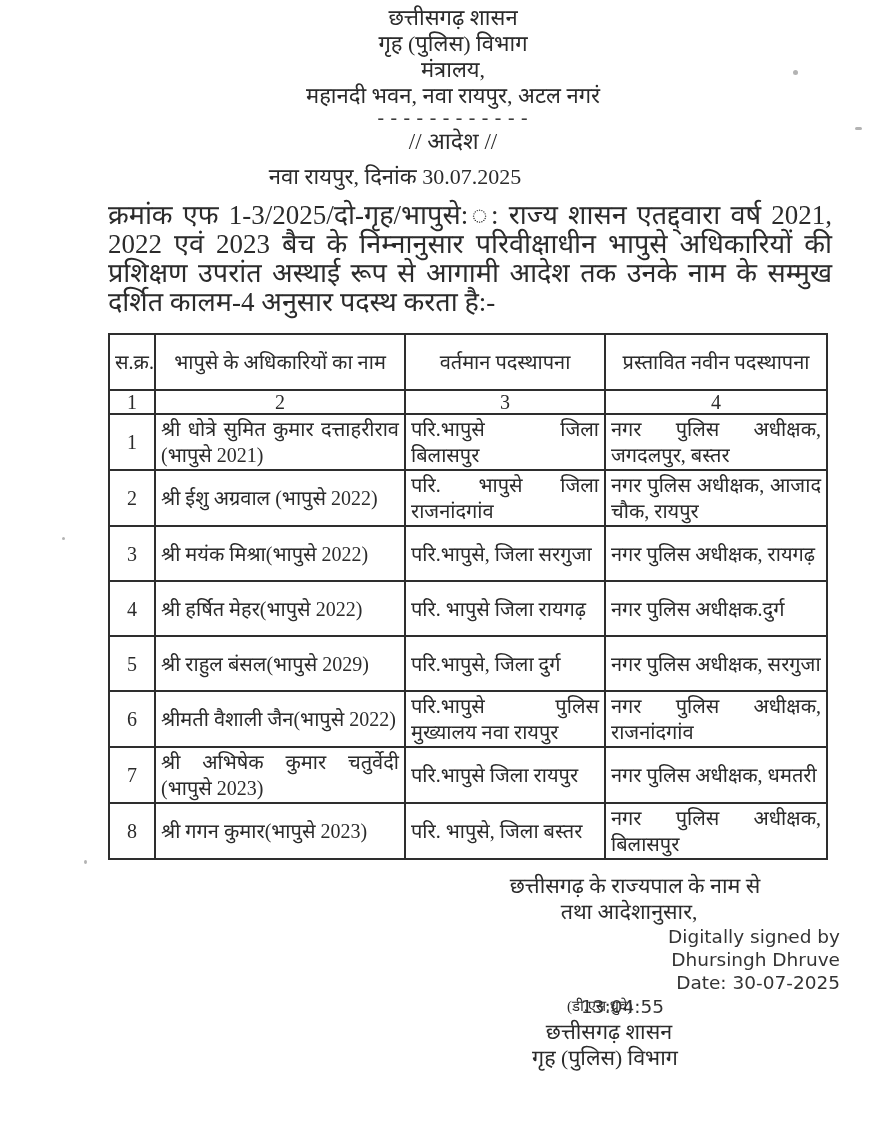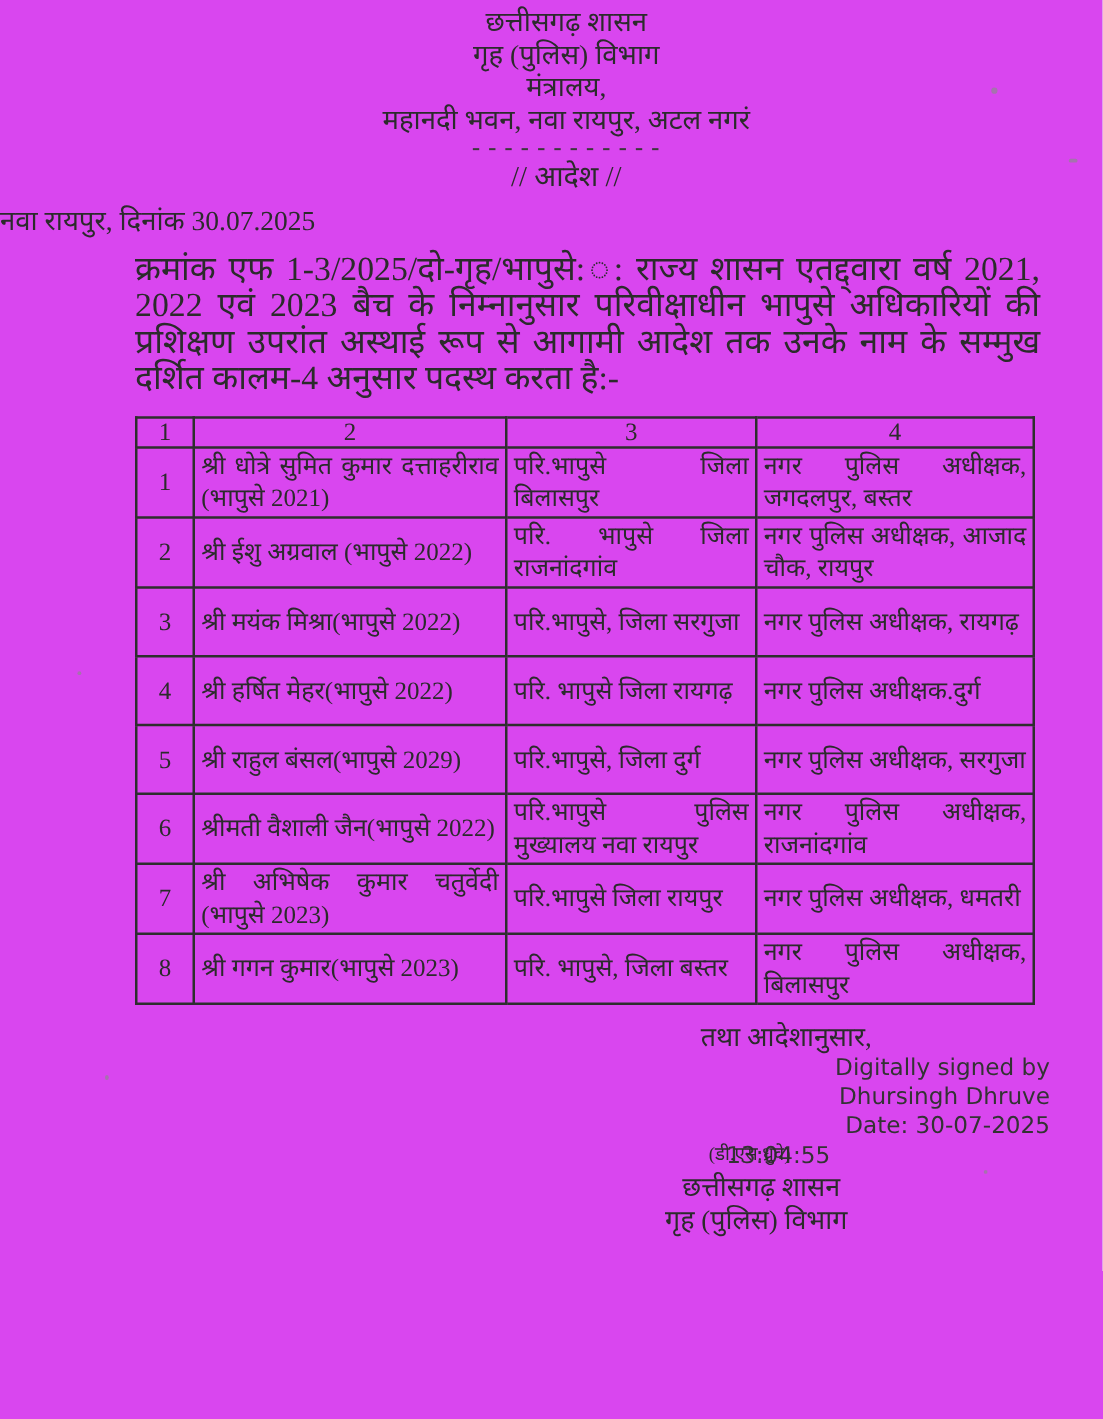"छत्तीसगढ़ शासन" .page { background: #d946ef -> #ffffff }
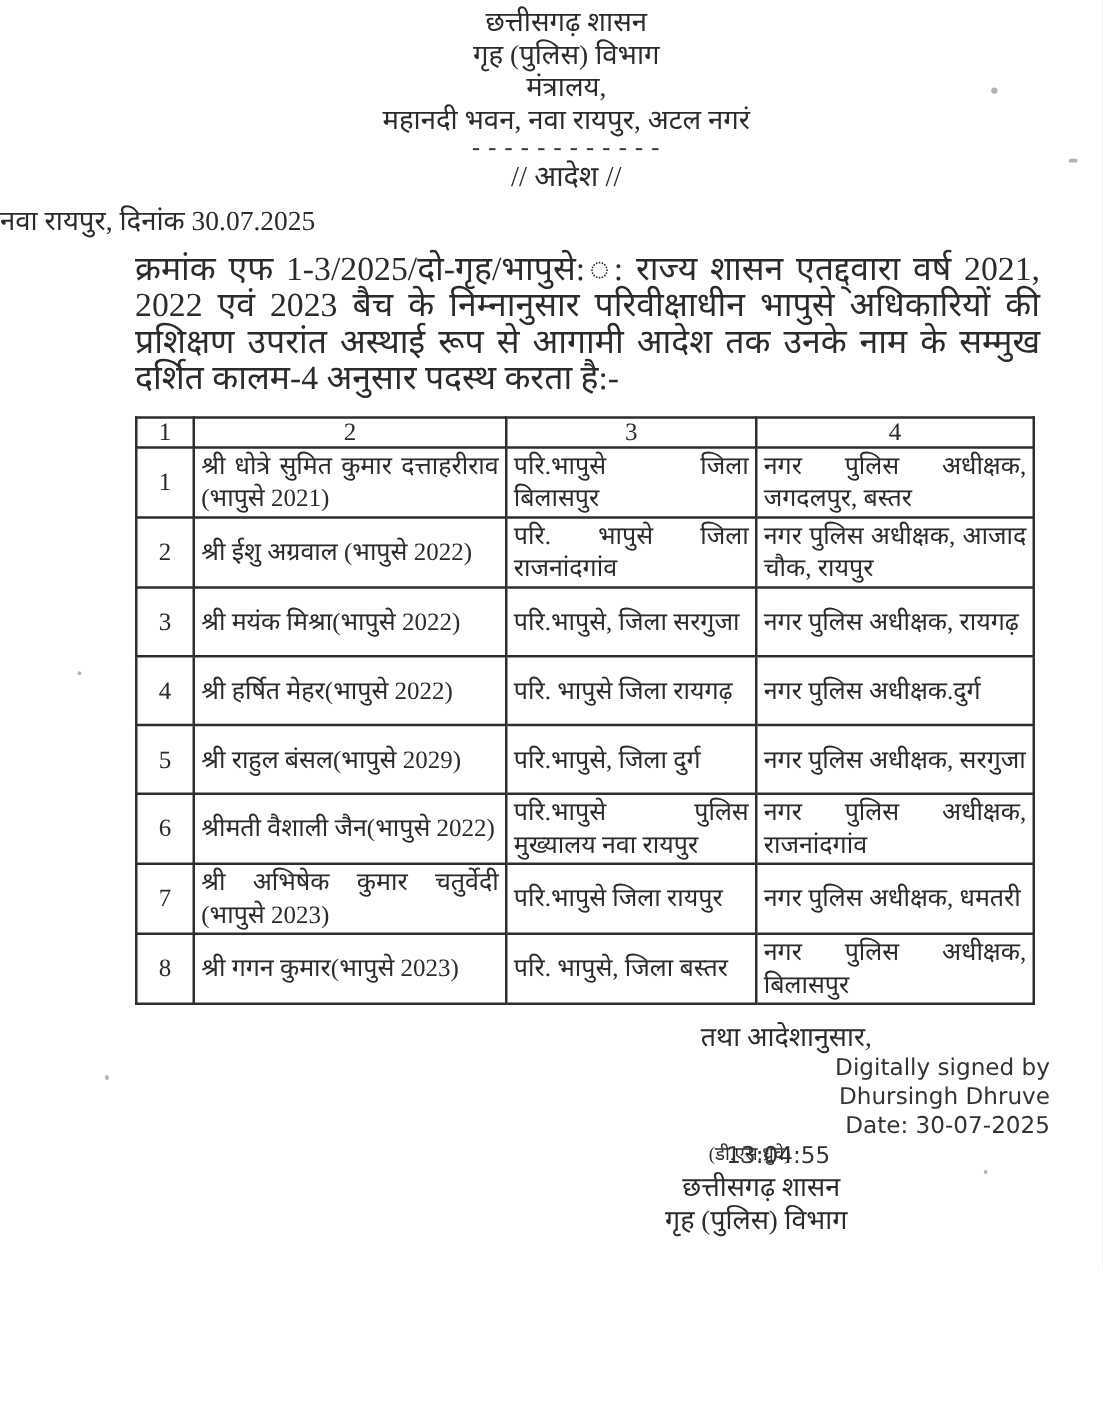"नवा रायपुर, दिनांक 30.07.2025" .place-date { text-align: left -> center }
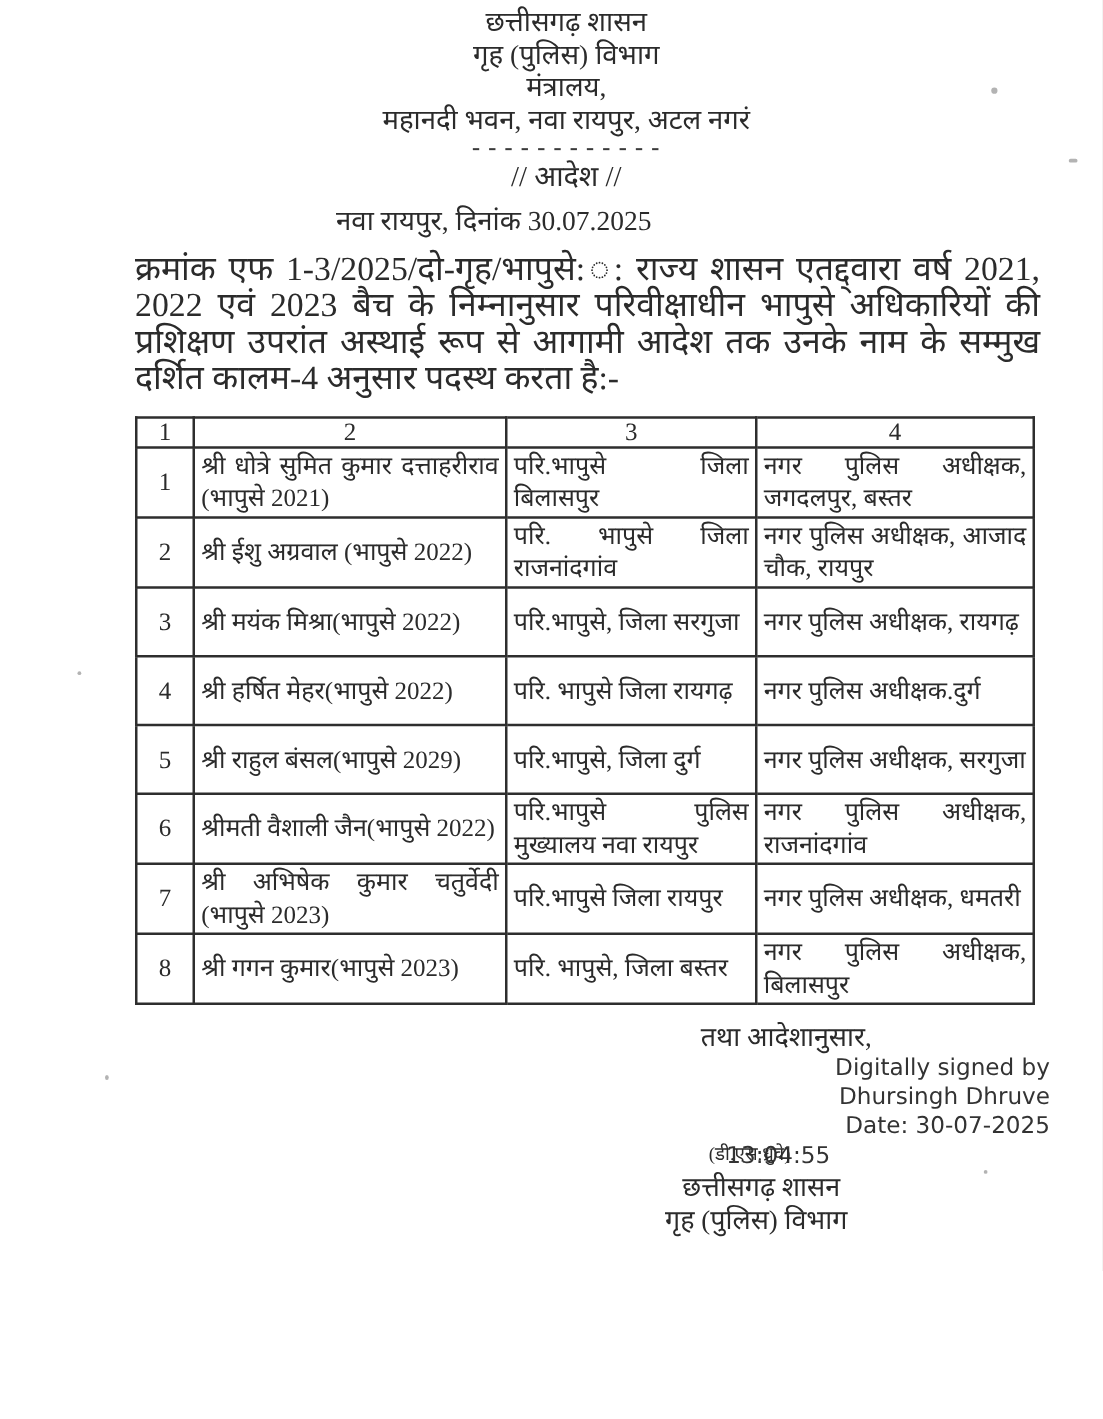"स.क्र." tr.t-head { html: none -> <tr> <td>स.क्र.</td> <td>भापुसे के अधिकारियों का नाम</td> <td>वर्तमान पदस्थापना</td> <td>प्रस्तावित नवीन पदस्थापना</td> </tr> }
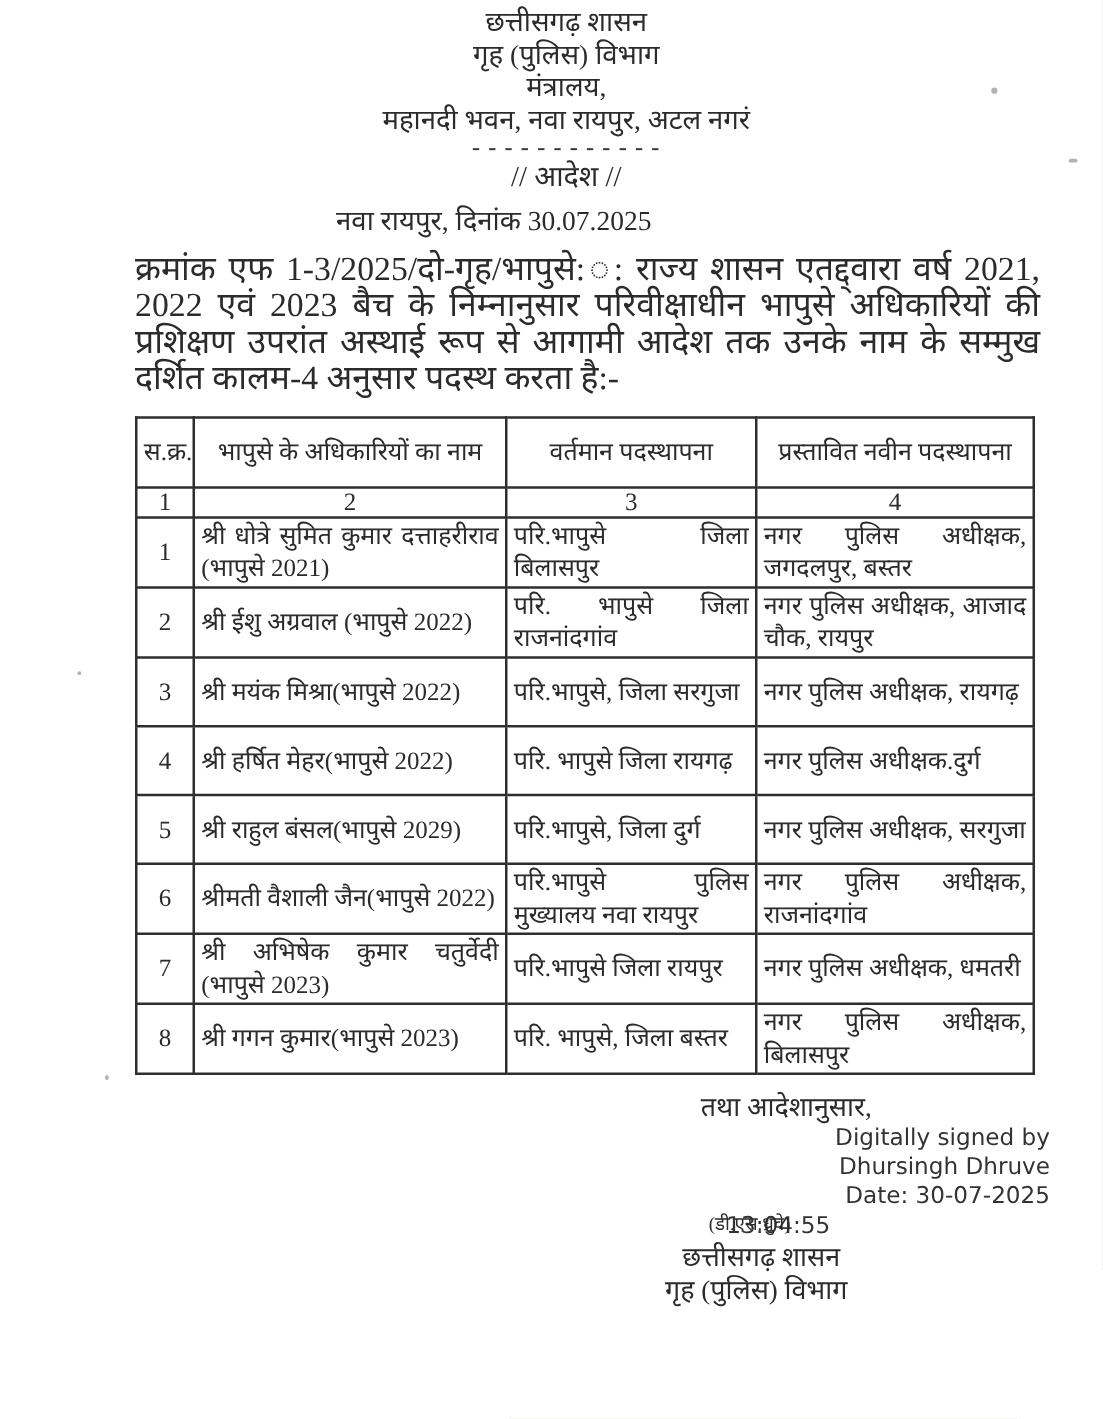"छत्तीसगढ़ के राज्यपाल के नाम" div.c { html: none -> <div>छत्तीसगढ़ के राज्यपाल के नाम से</div> }
